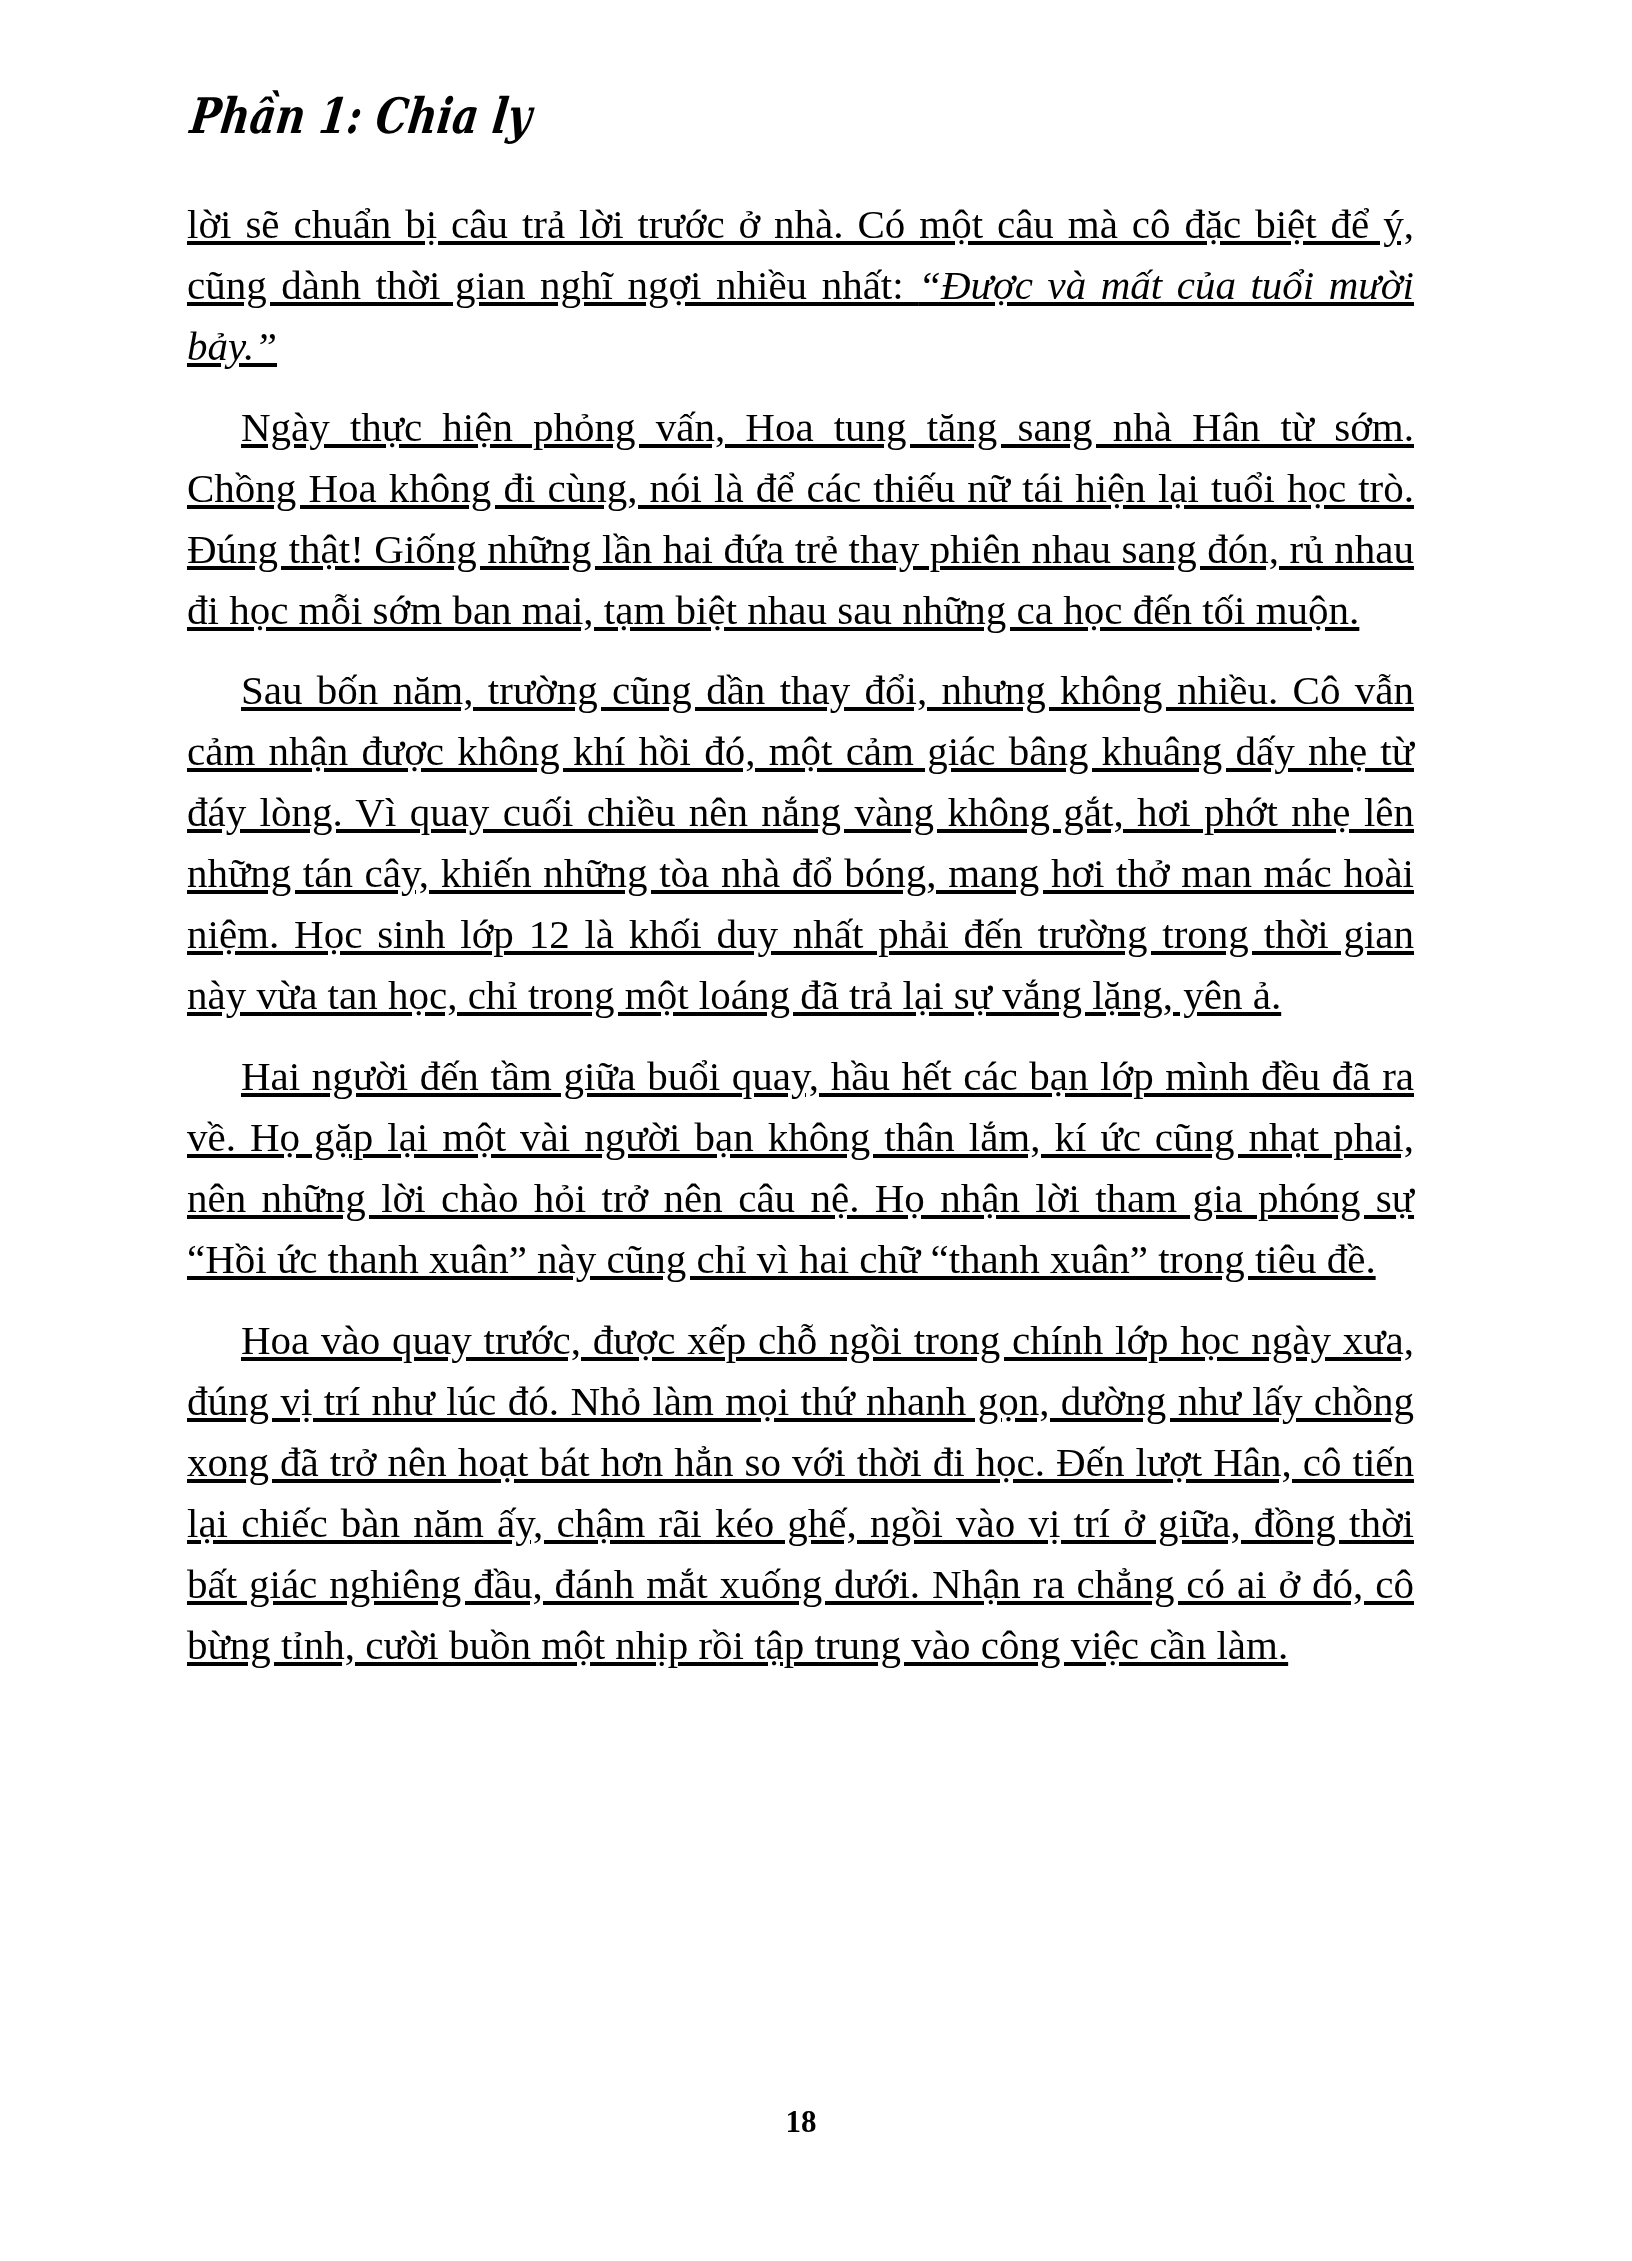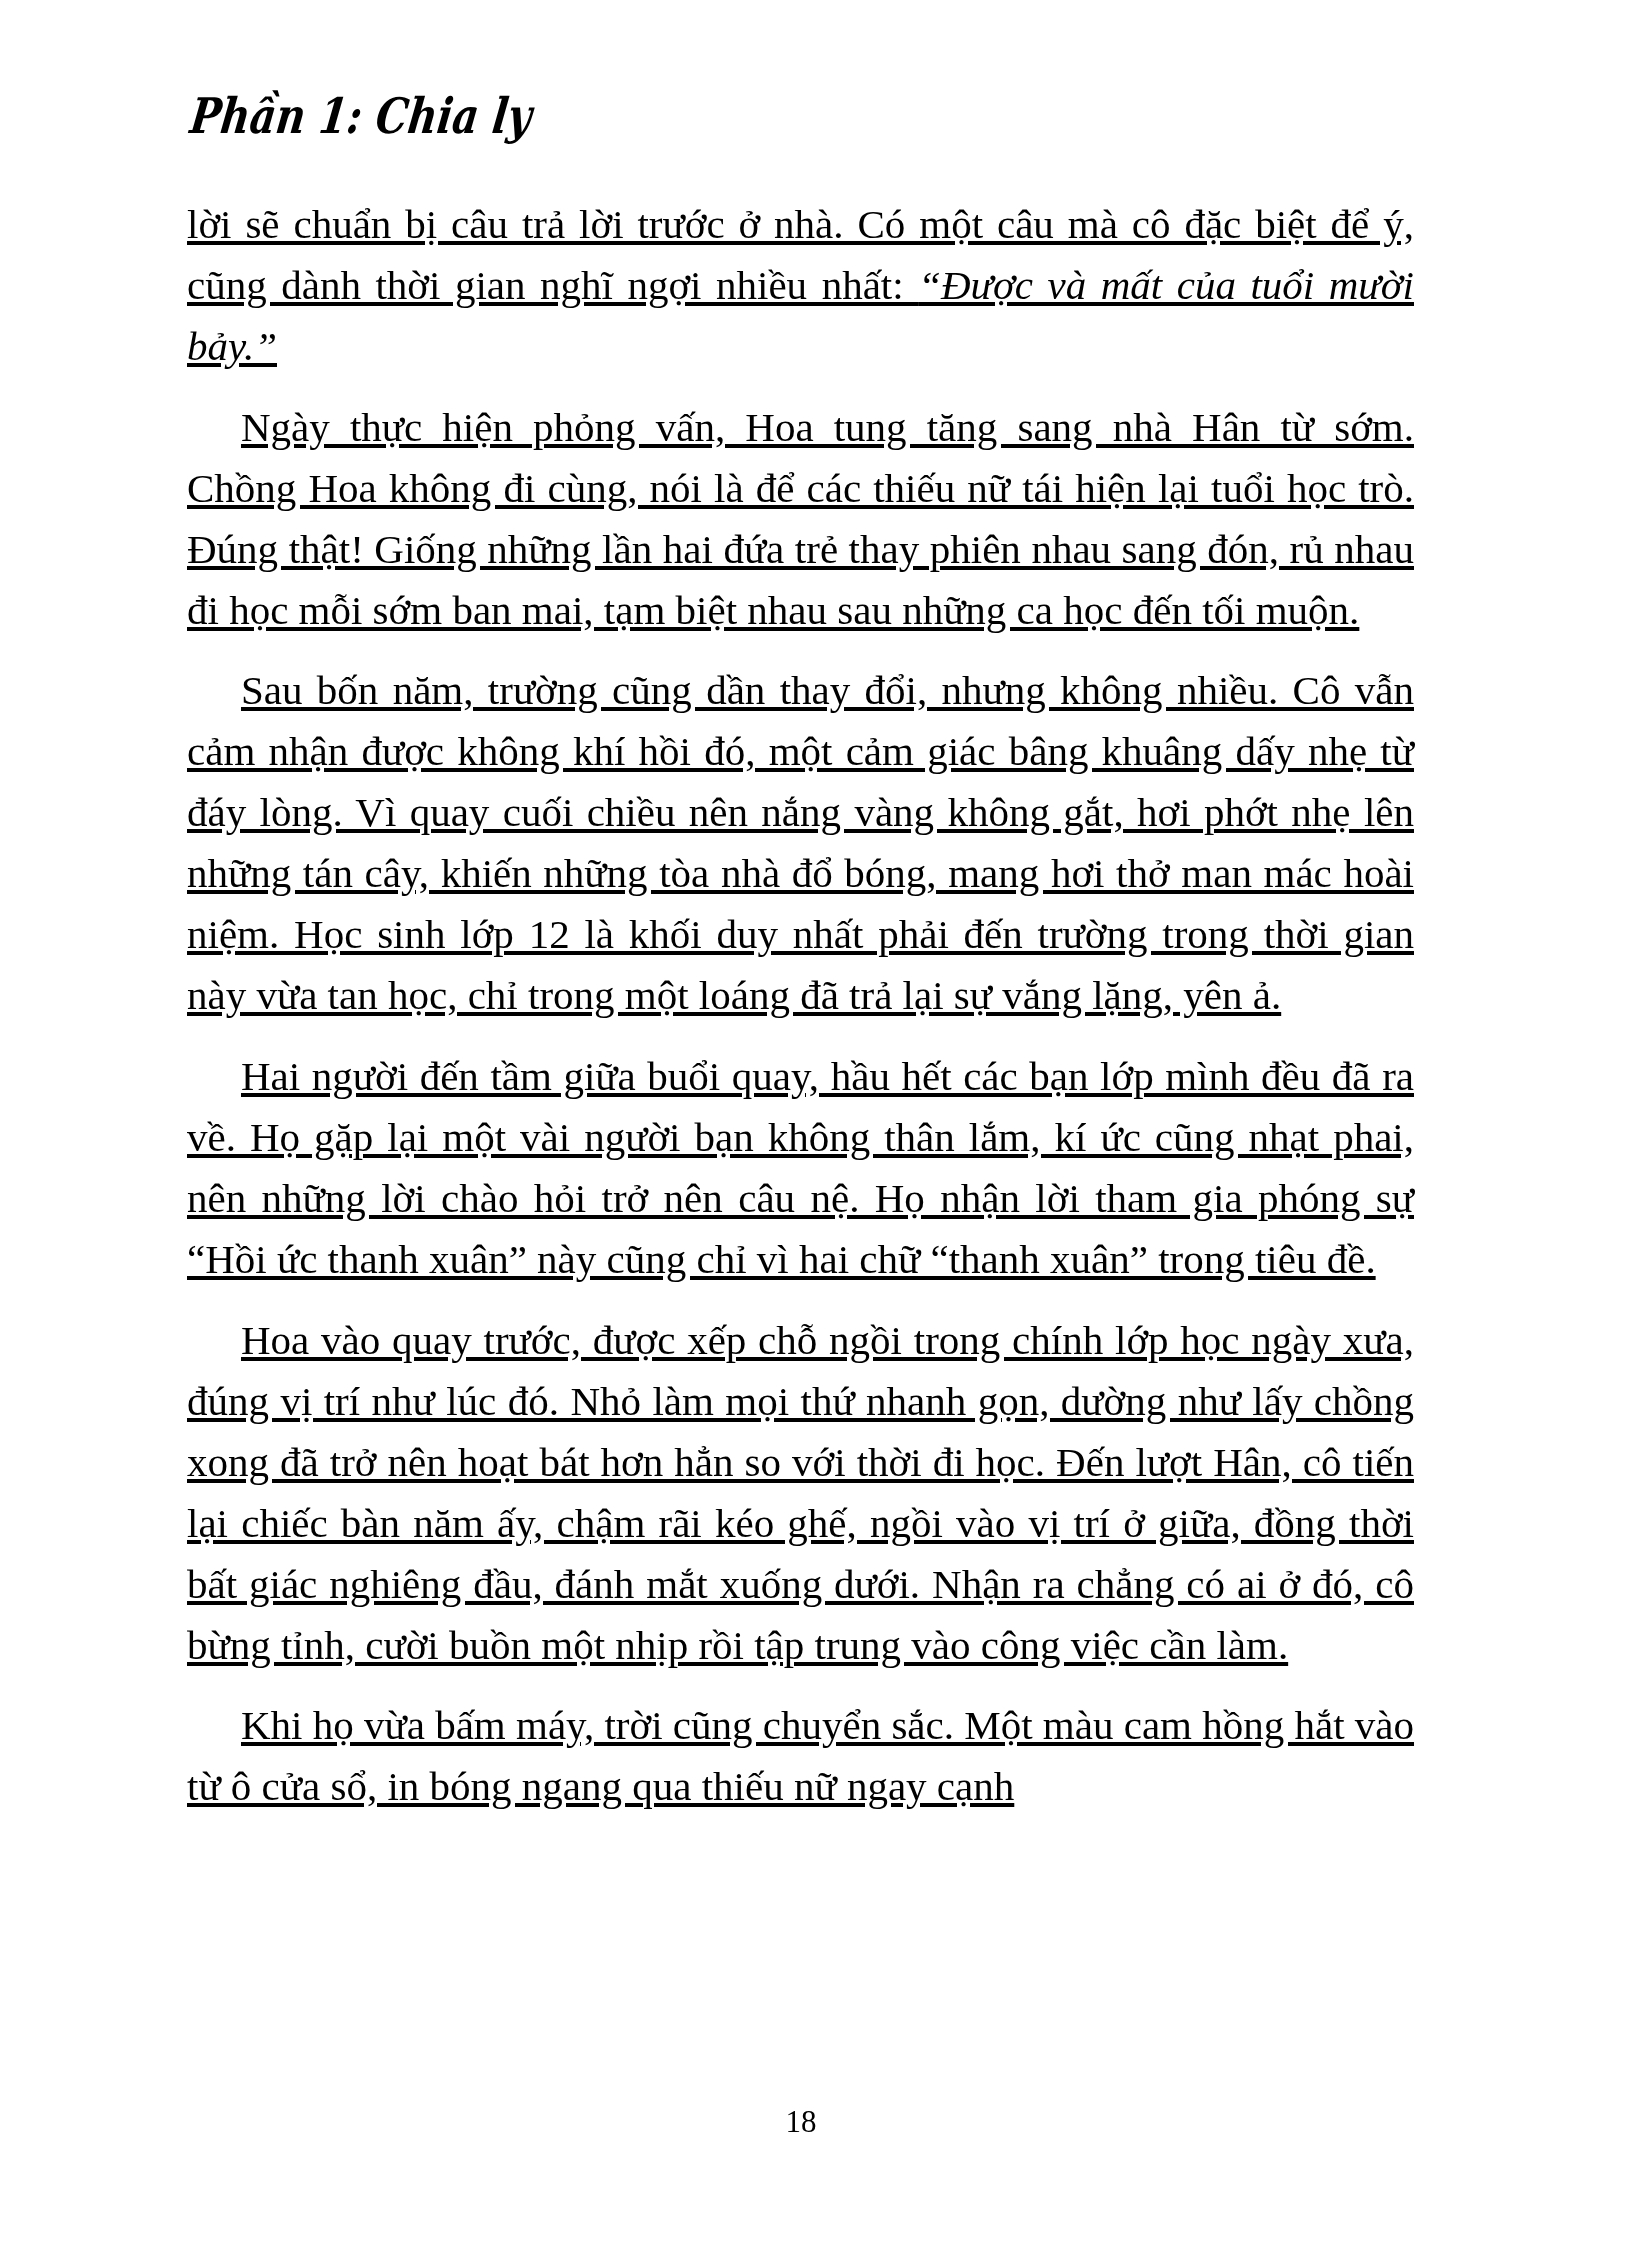"Khi họ vừa bấm máy," p.para { html: <p><span>Khi họ vừa bấm máy, trời cũng chuyển sắc. Một màu cam hồng hắt vào từ ô cửa sổ, in bóng ngang qua thiếu nữ ngay cạnh</span></p> -> none }
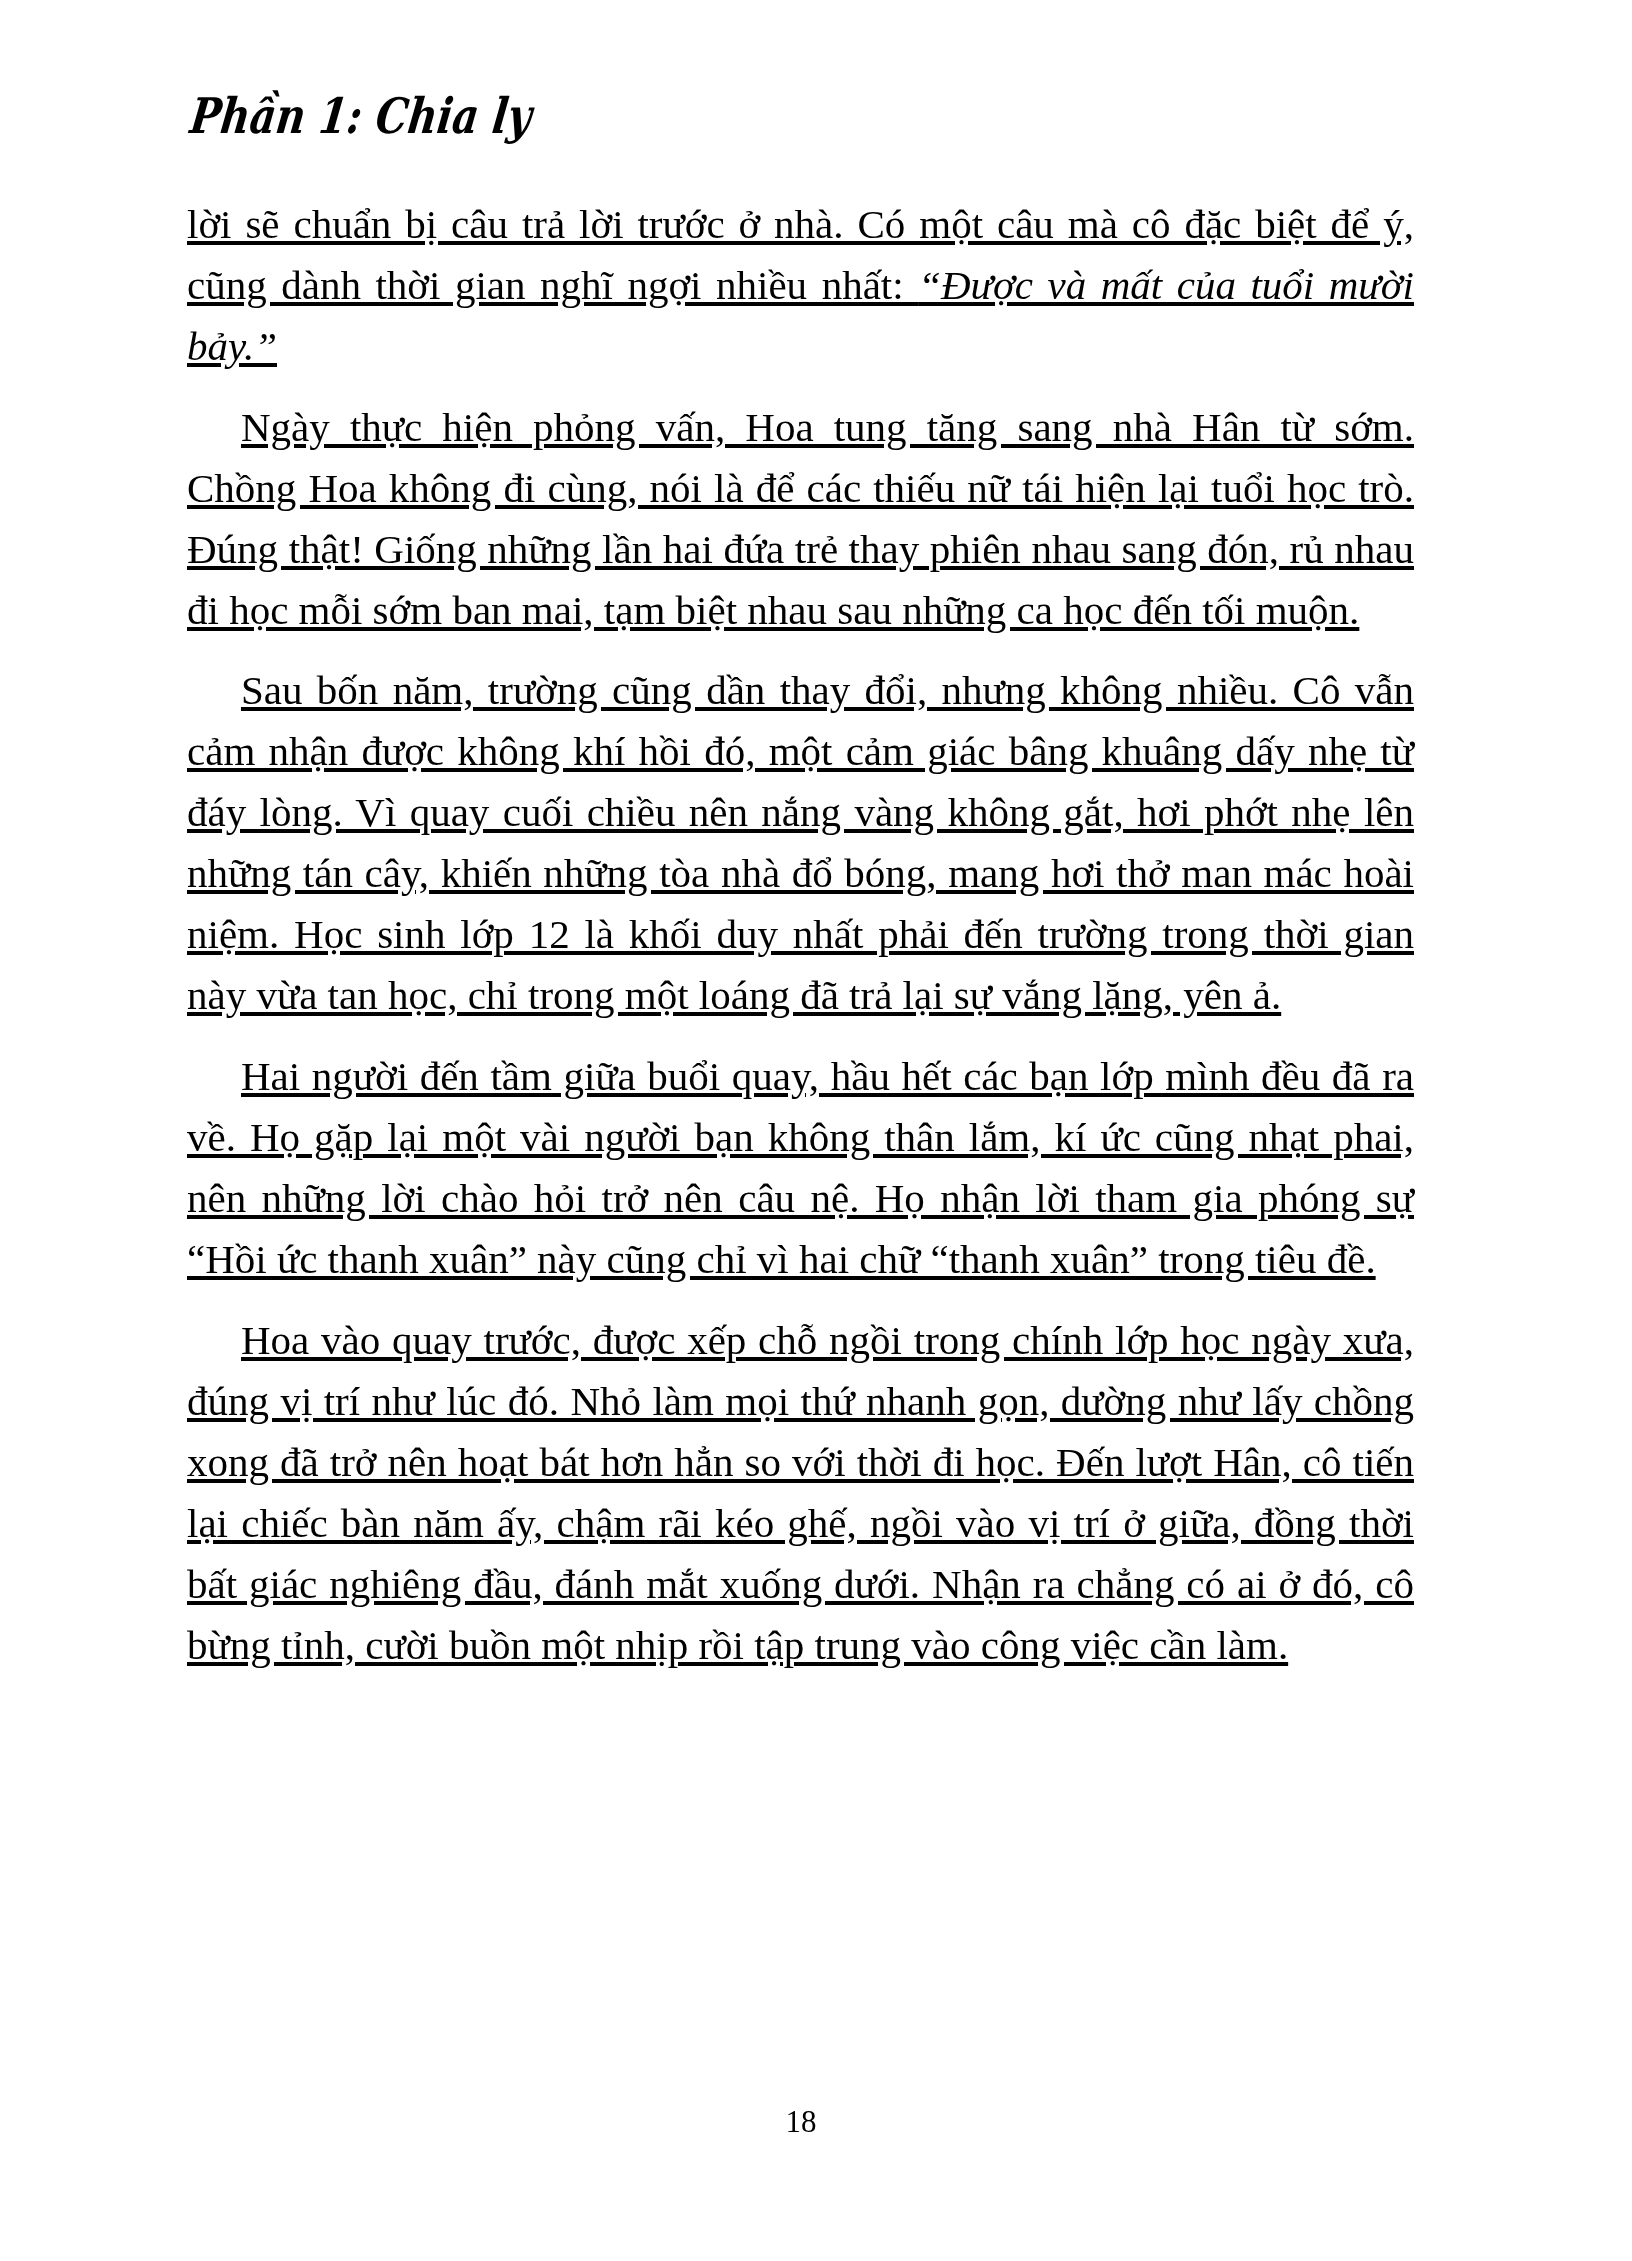"18" .page-number { font-weight: 400 -> 700 }
